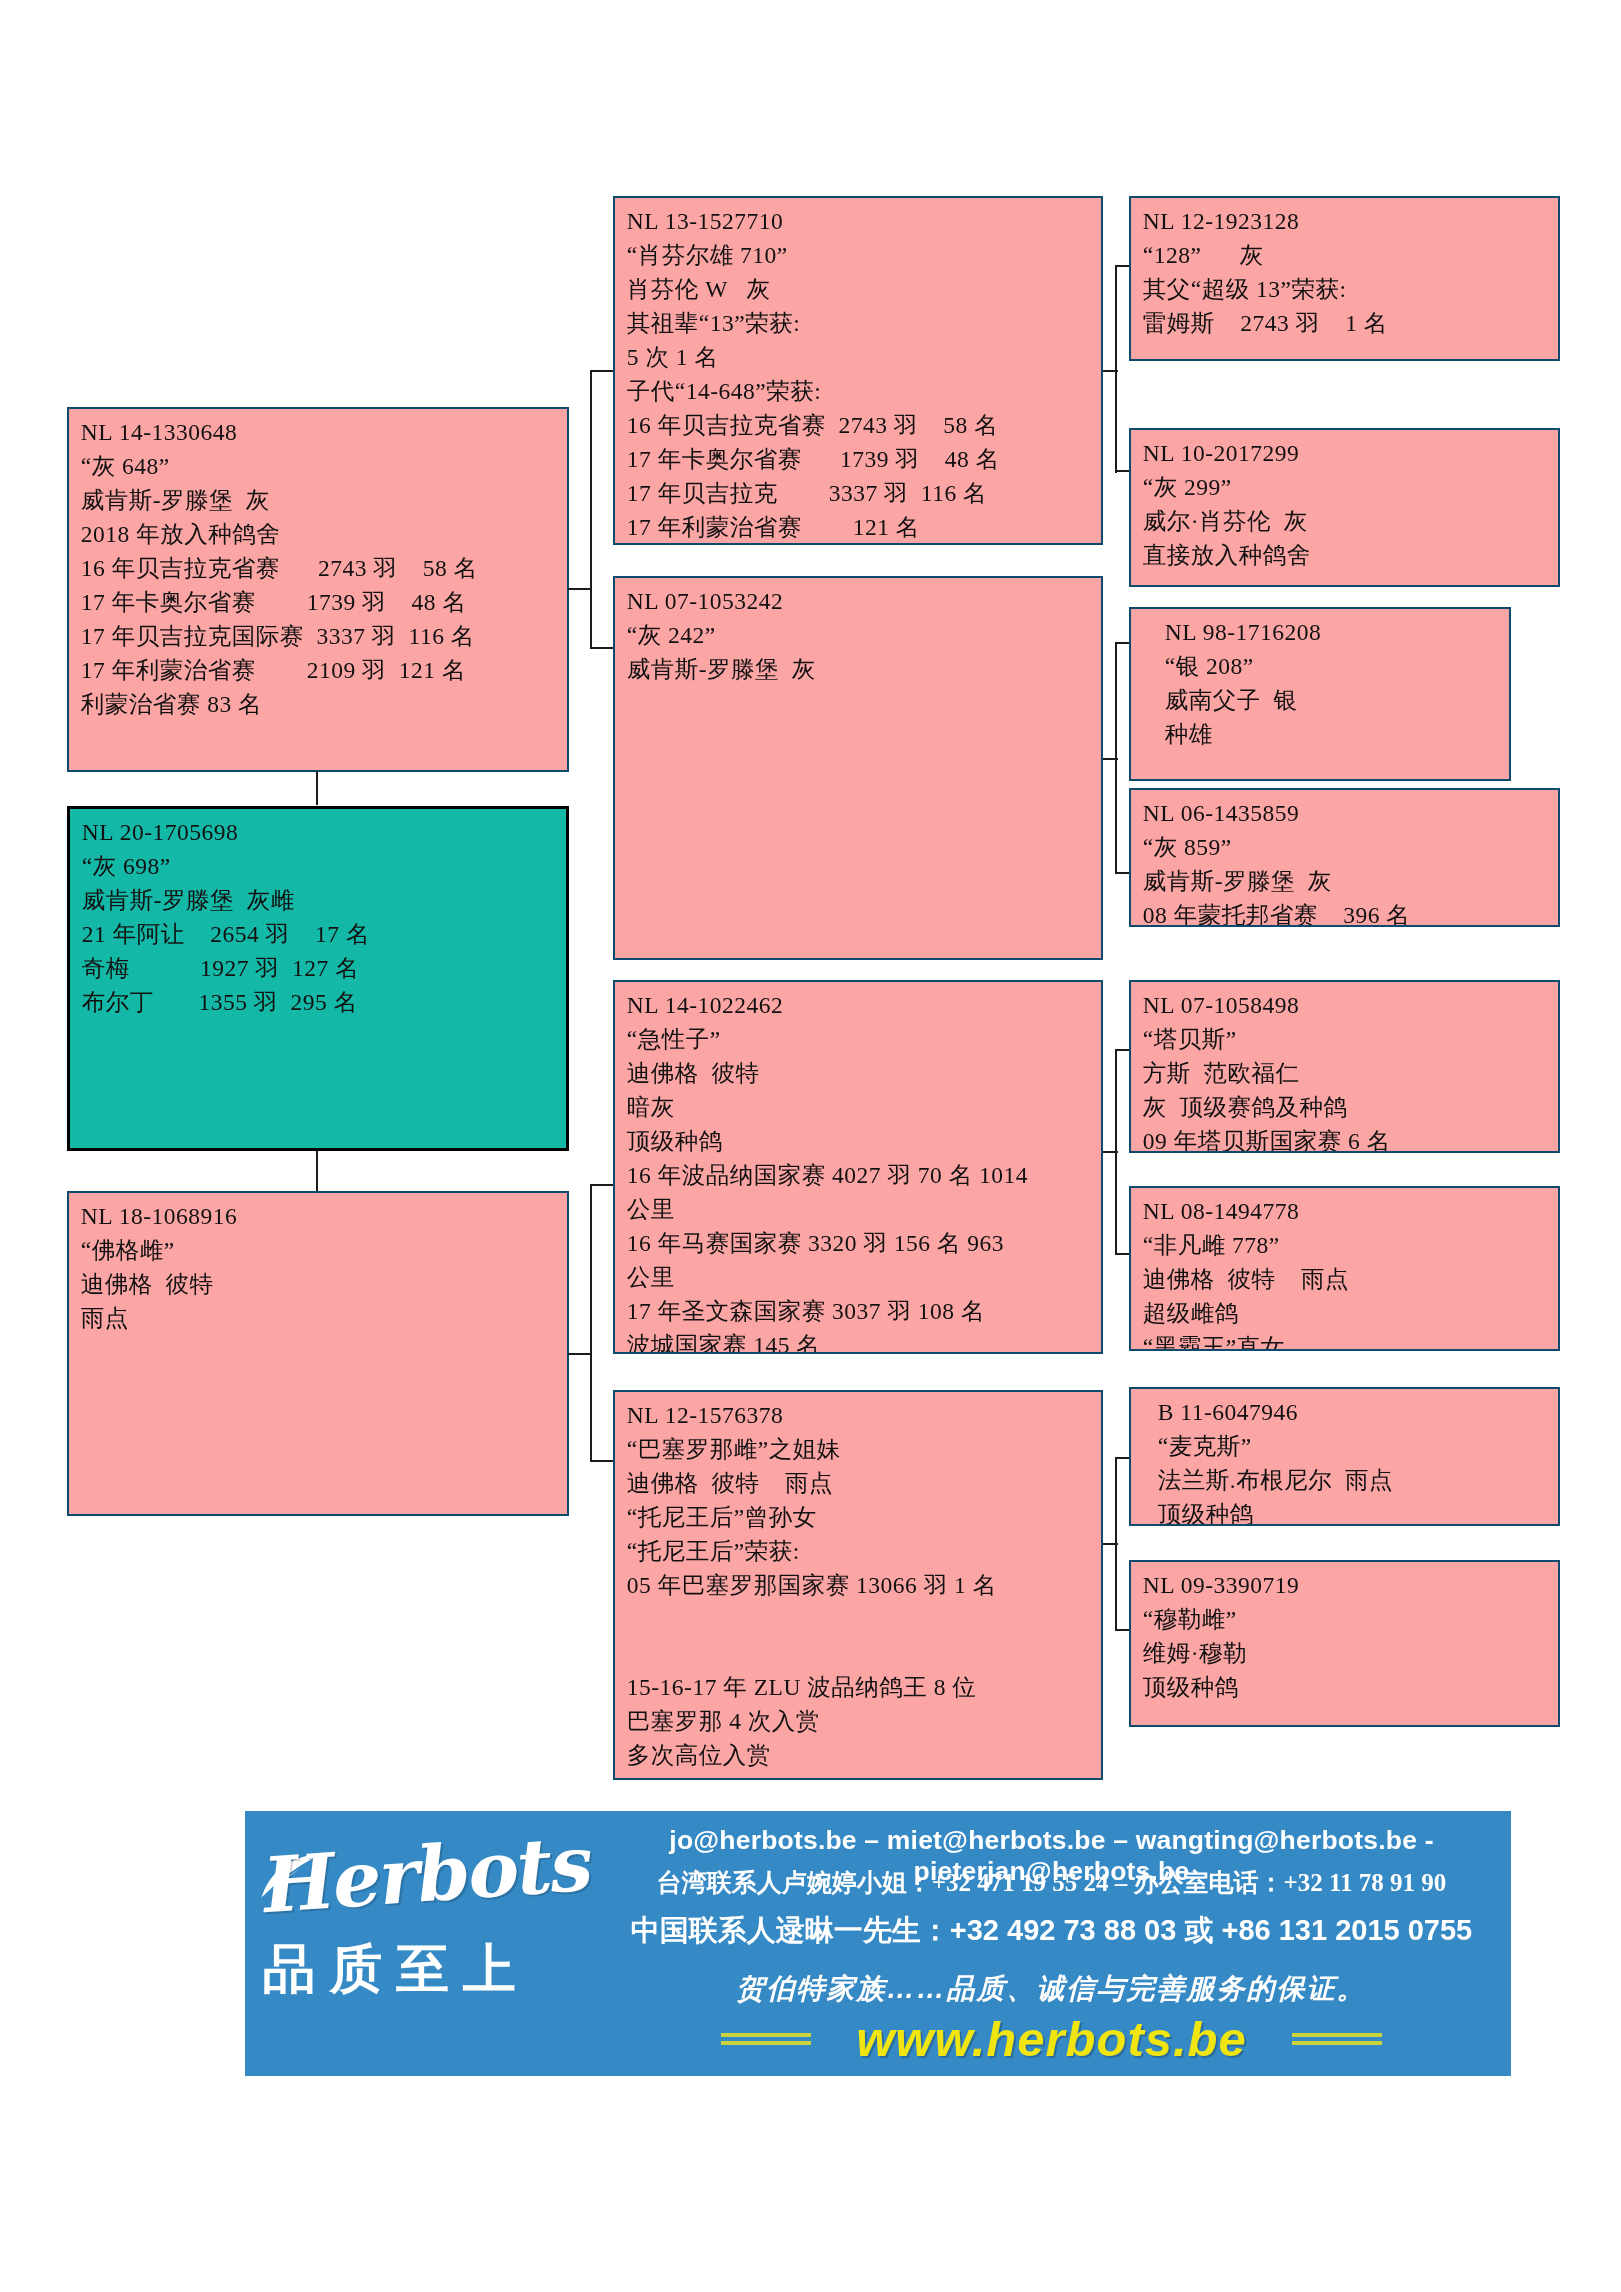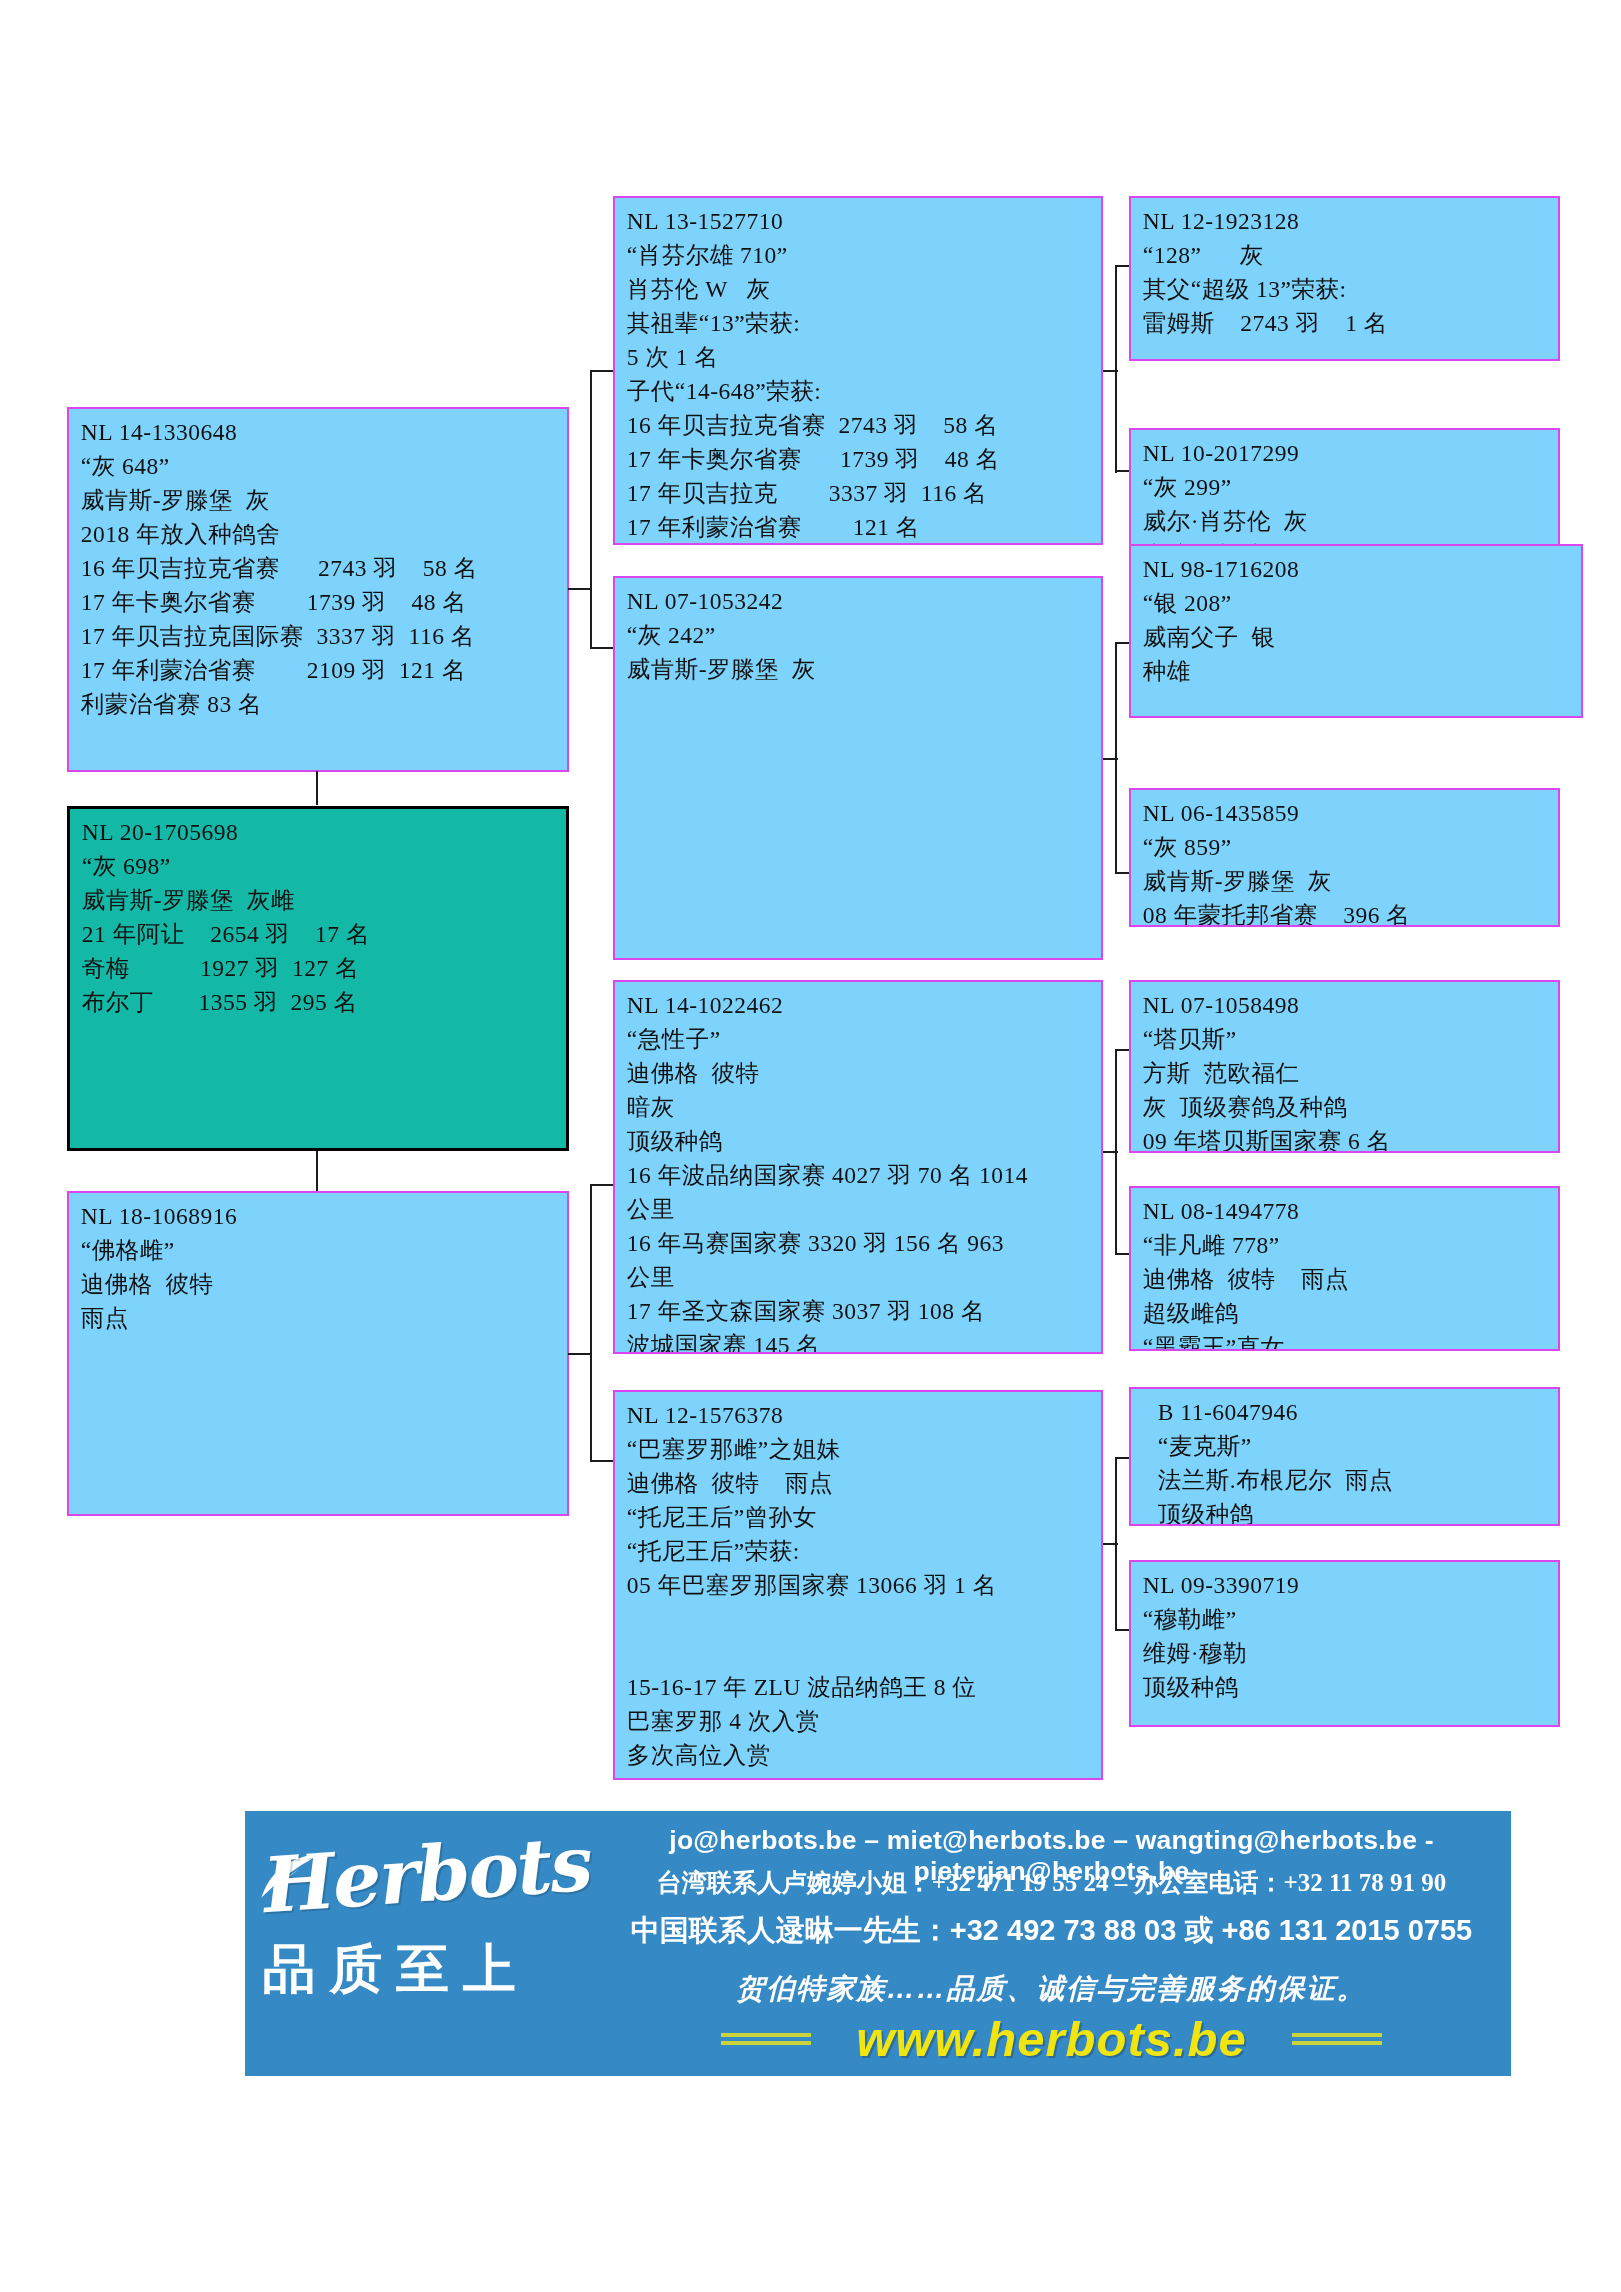"NL 13-1527710" .pbox { background: #7dd3fc -> #fca5a5; border: 2px solid #d946ef -> 2px solid #0c4a6e }
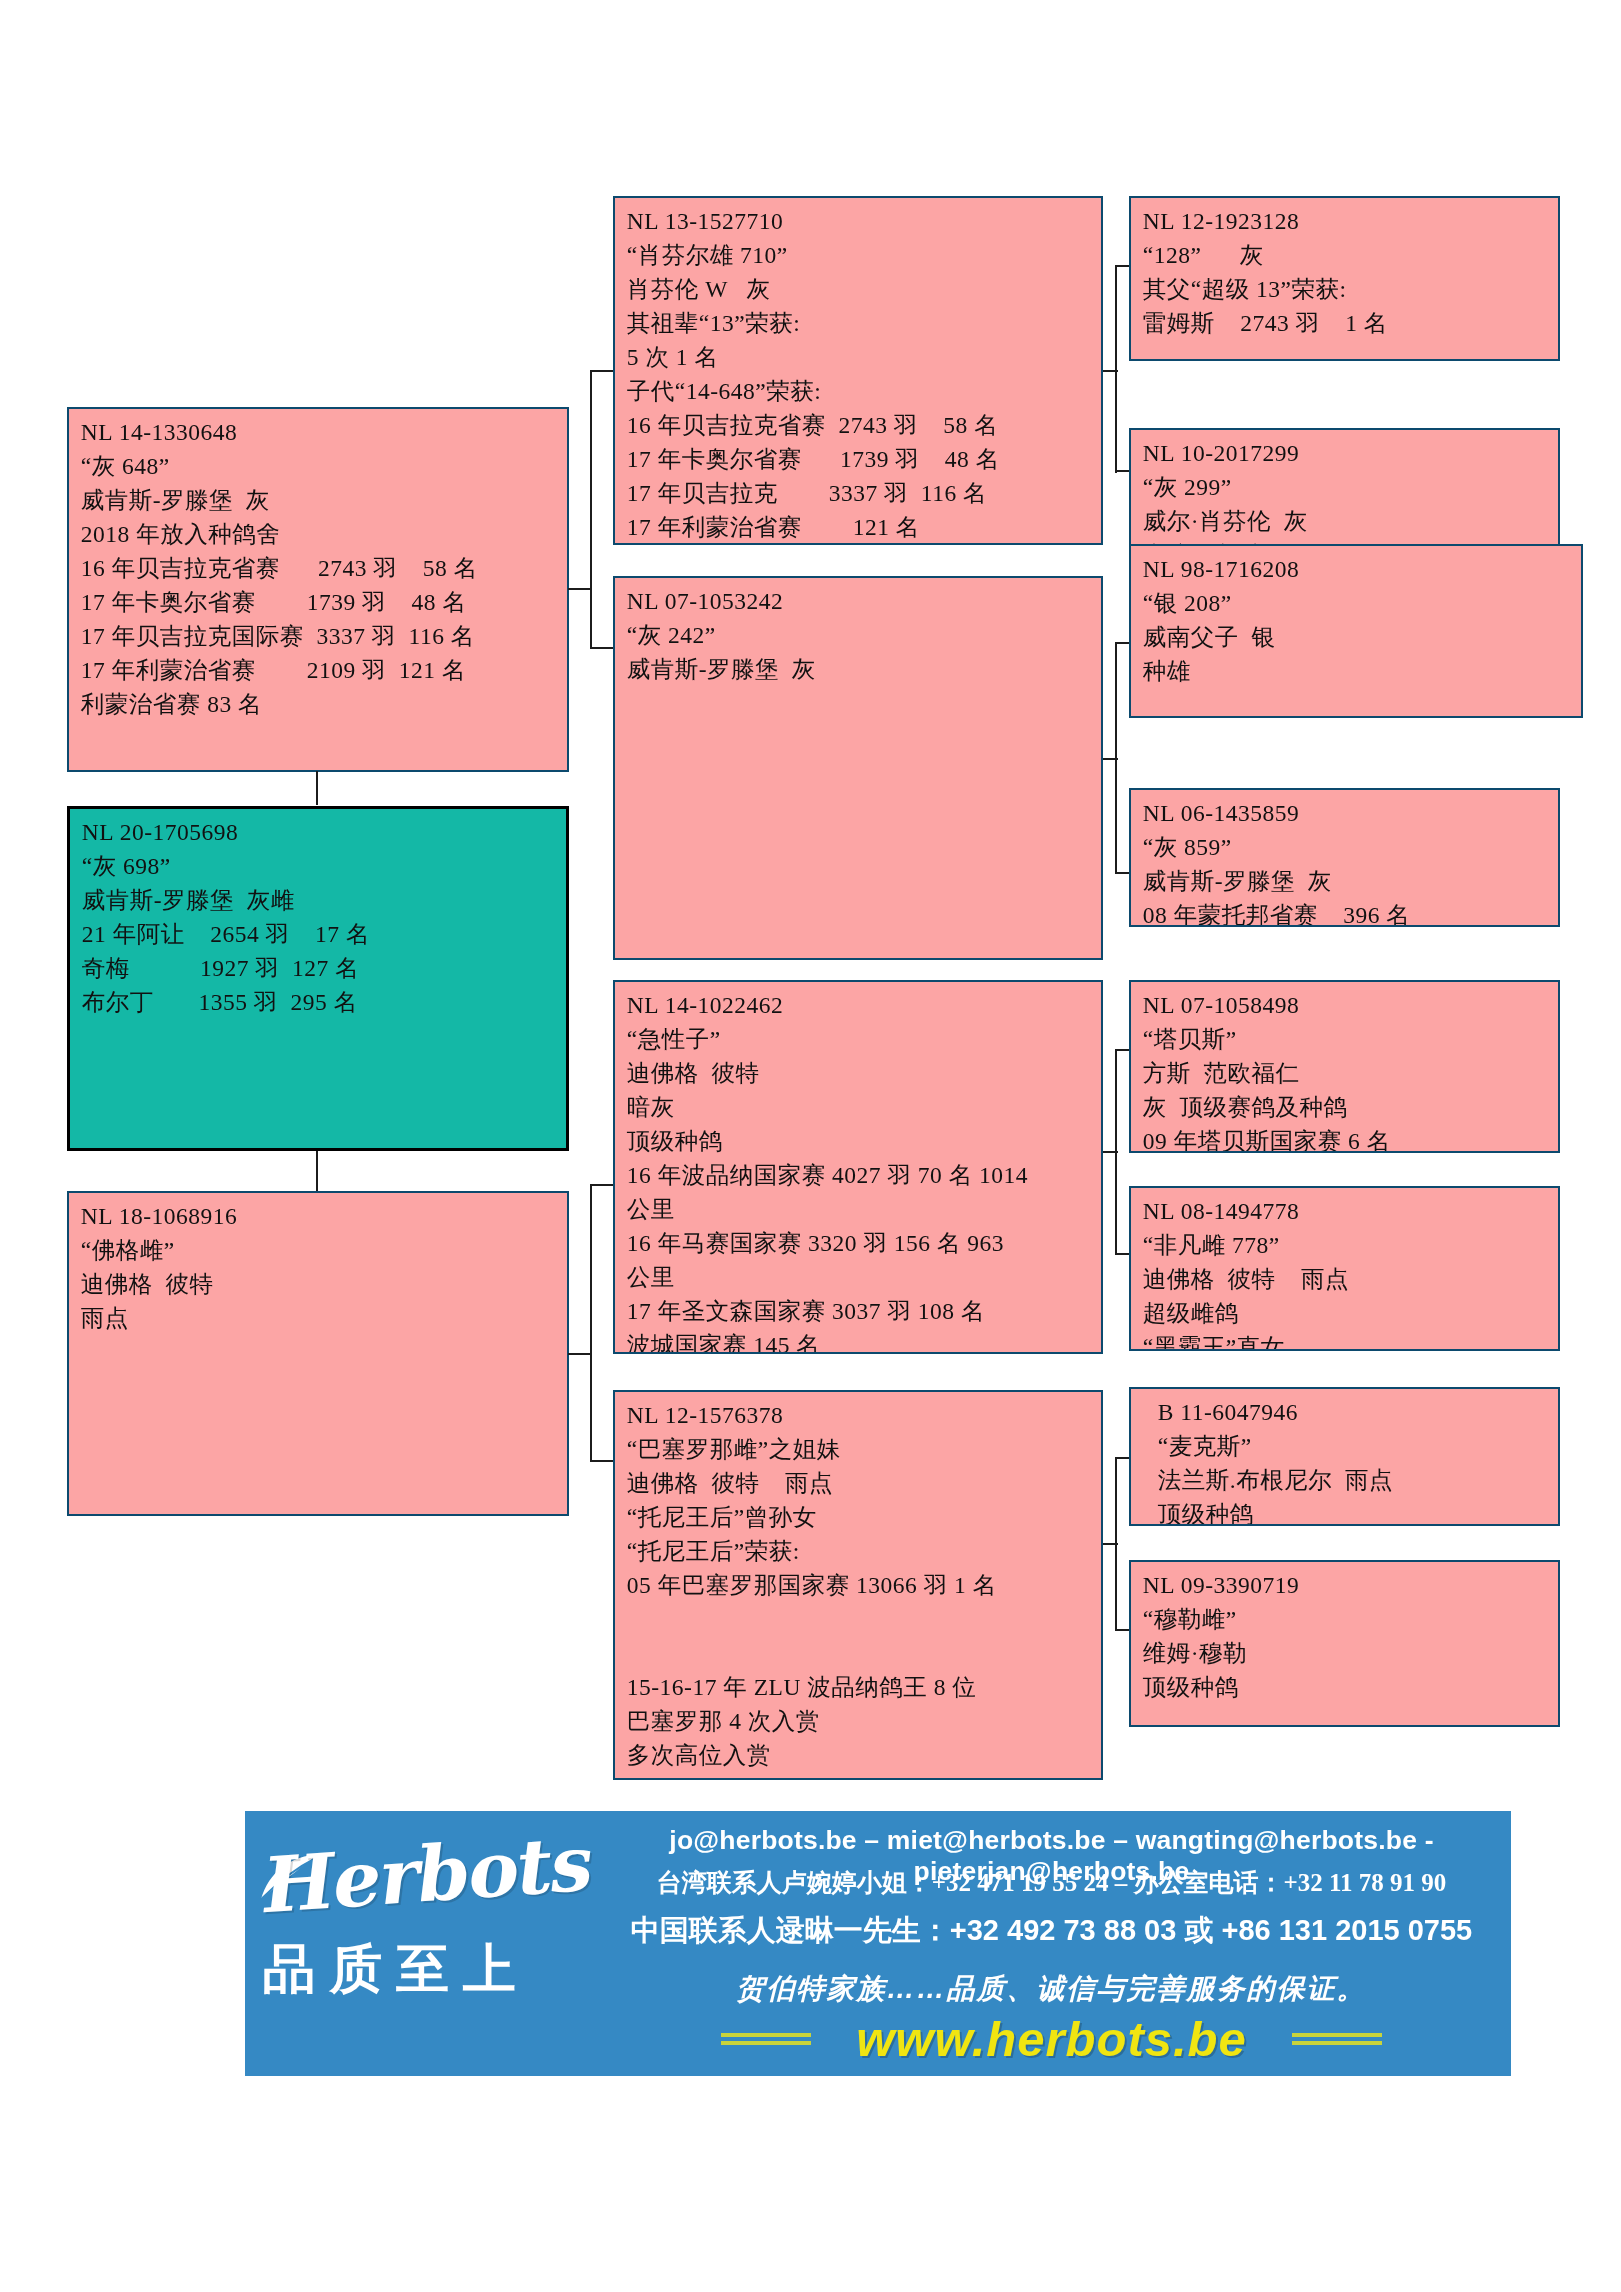"NL 98-1716208" div.pbox { padding-left: none -> 22px; top: 544px -> 607px; width: 454px -> 382px }
